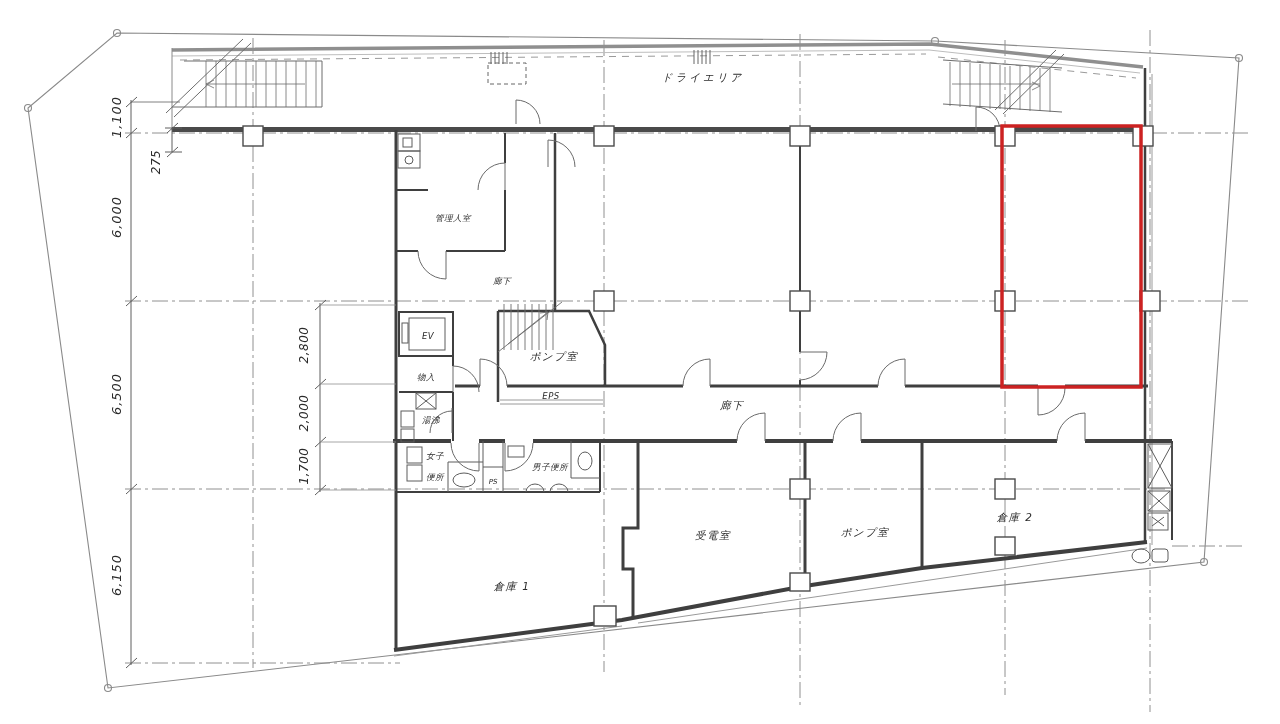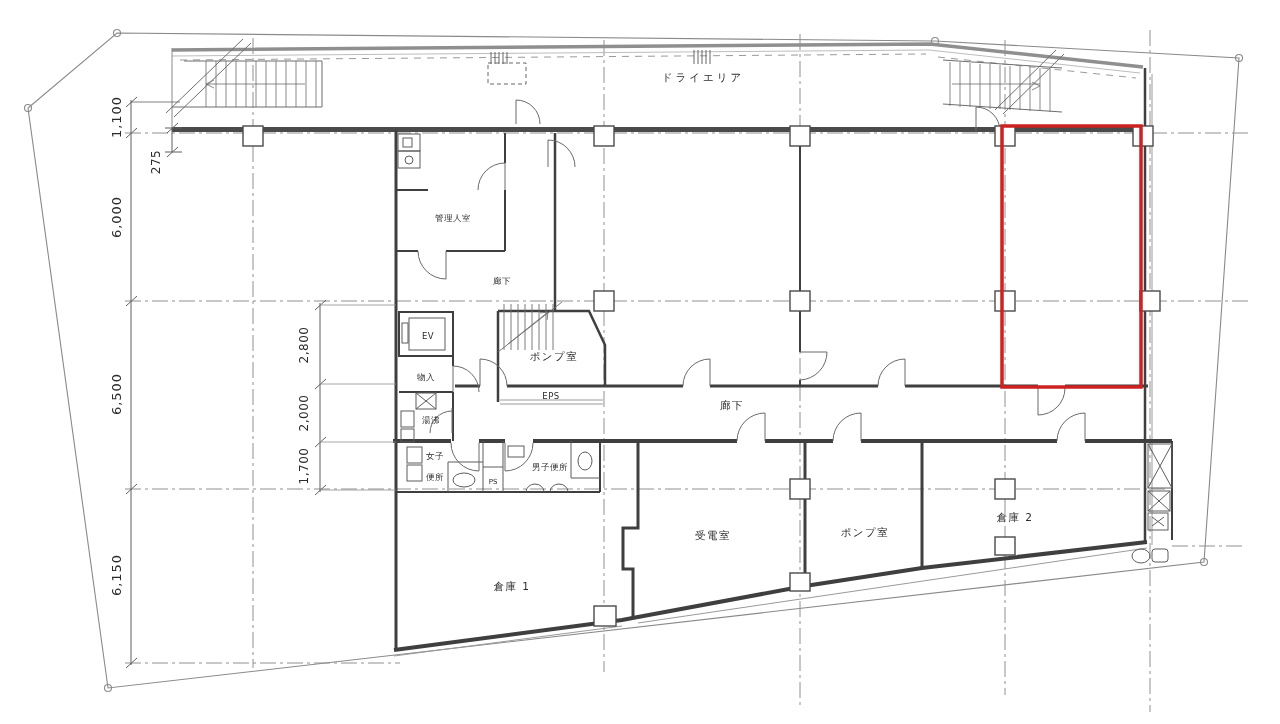"ドライエリア" .page { font-style: none -> italic }
